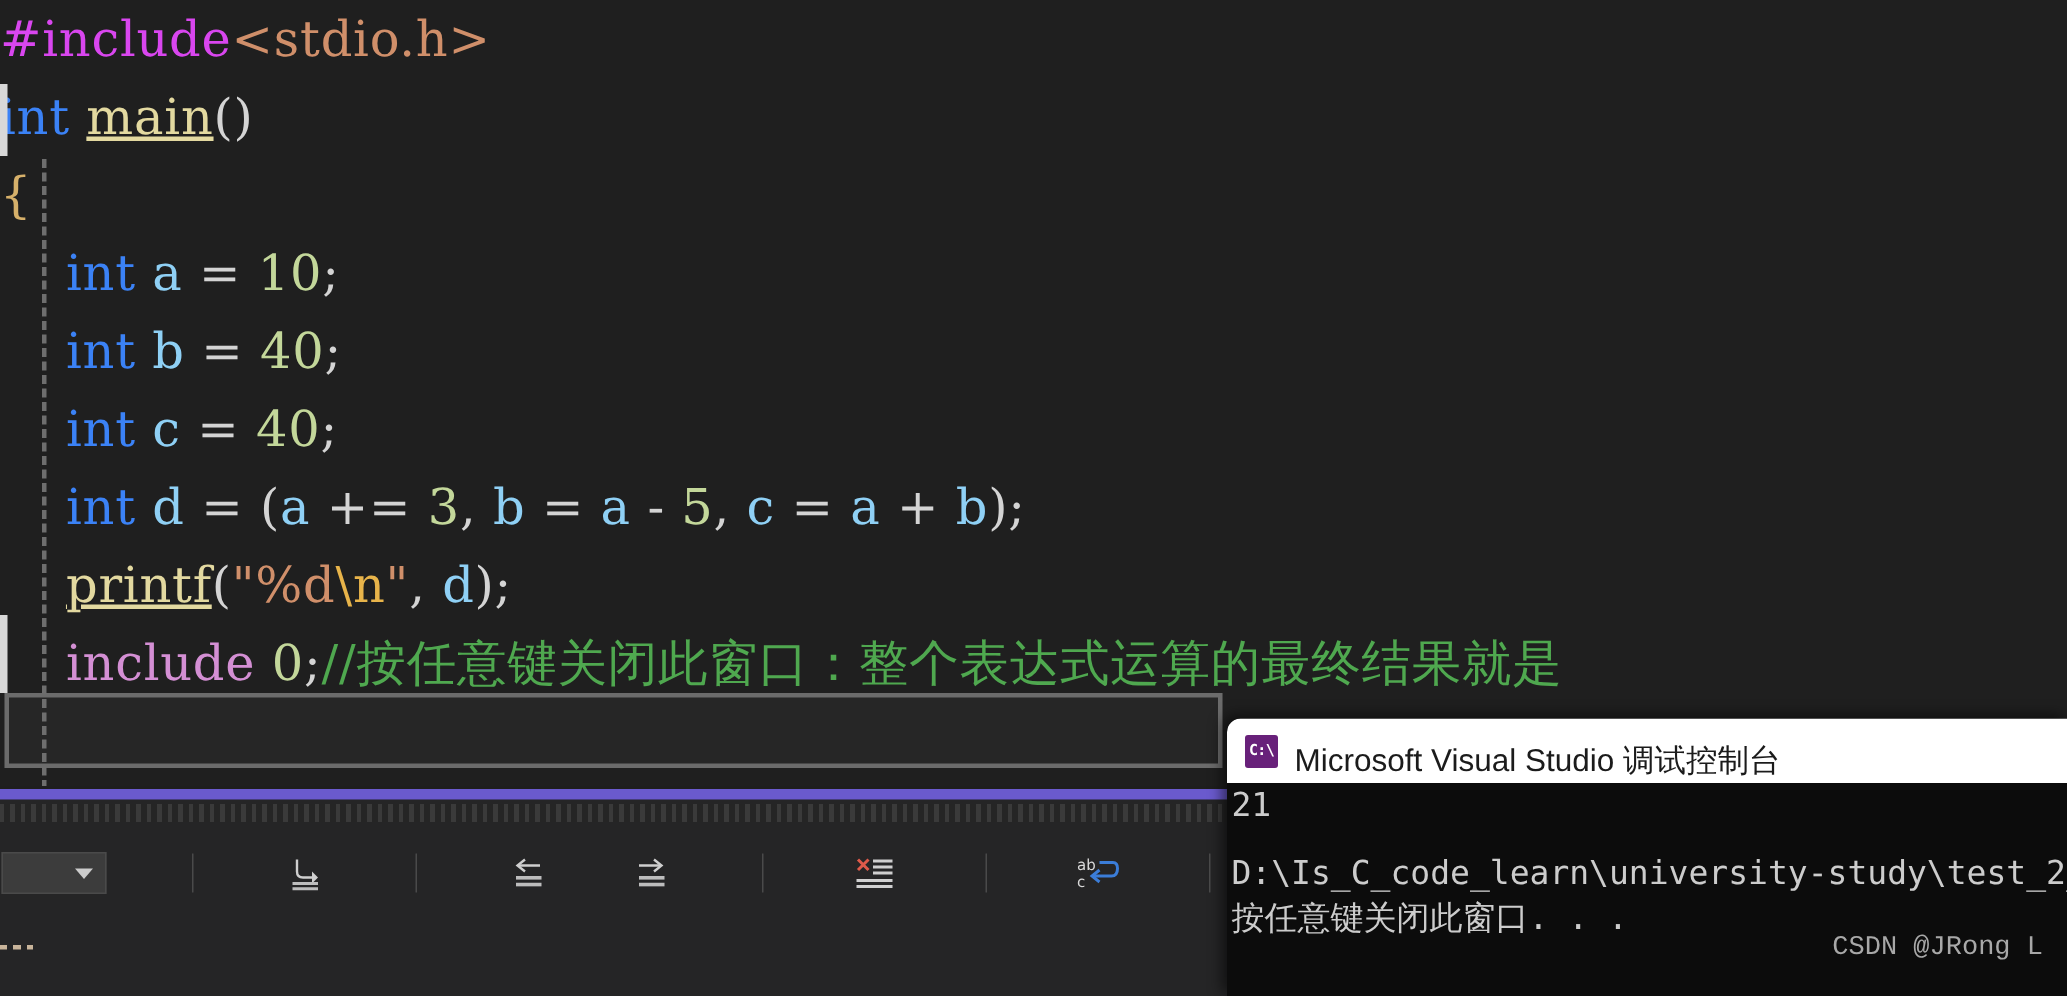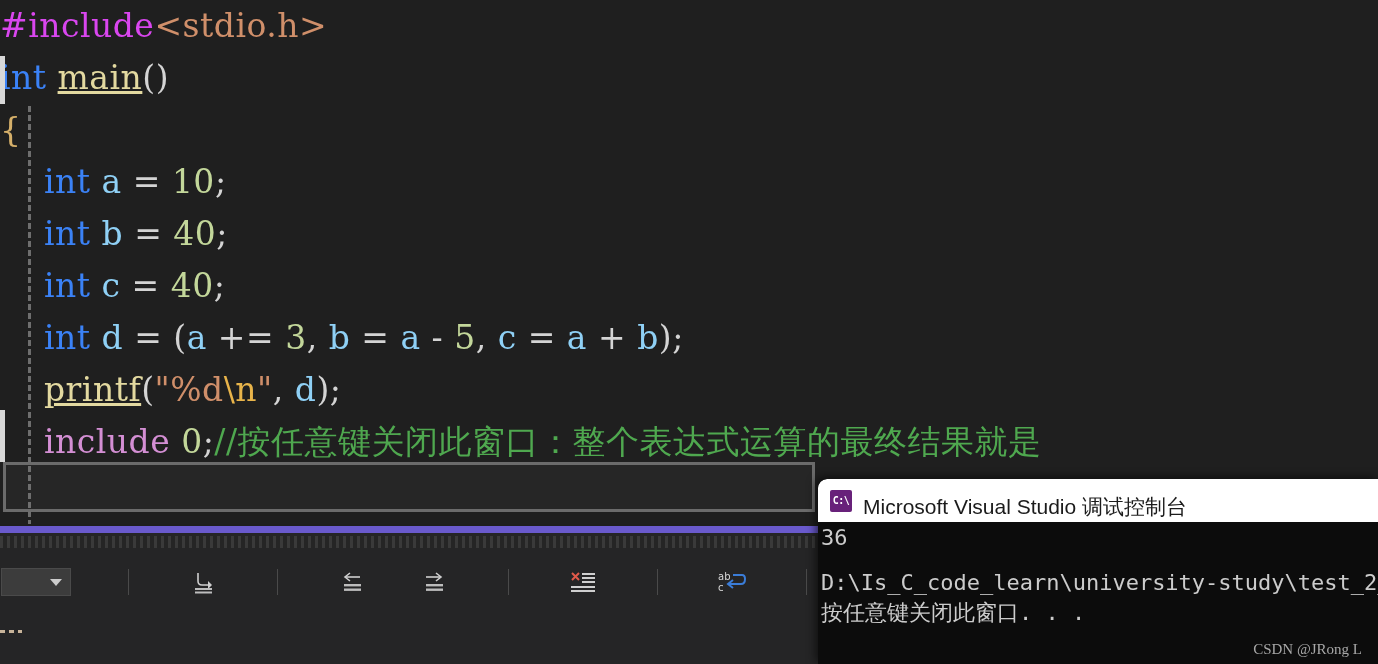"36" div.console-line { text: 36 -> 21 }
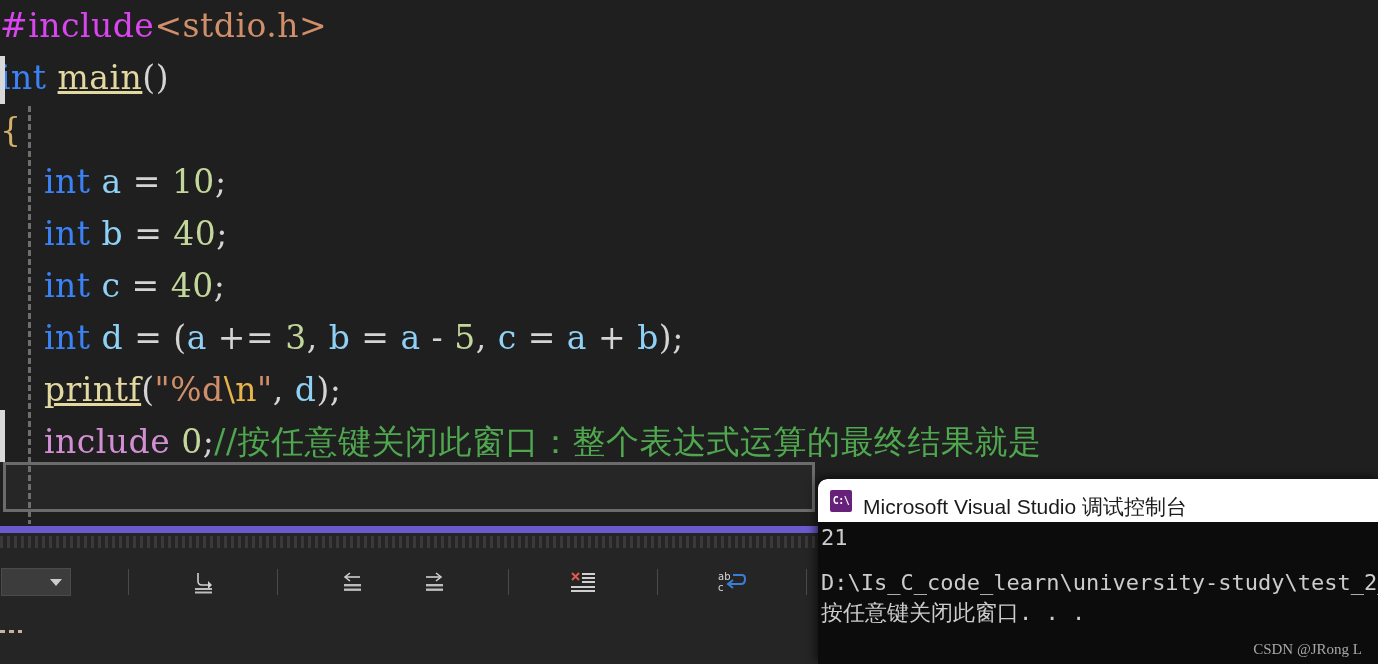"CSDN @JRong L" #watermark { bottom: 6px -> 22px; font-family: Liberation Serif, serif -> Liberation Mono, monospace; font-size: 15px -> 18px }
